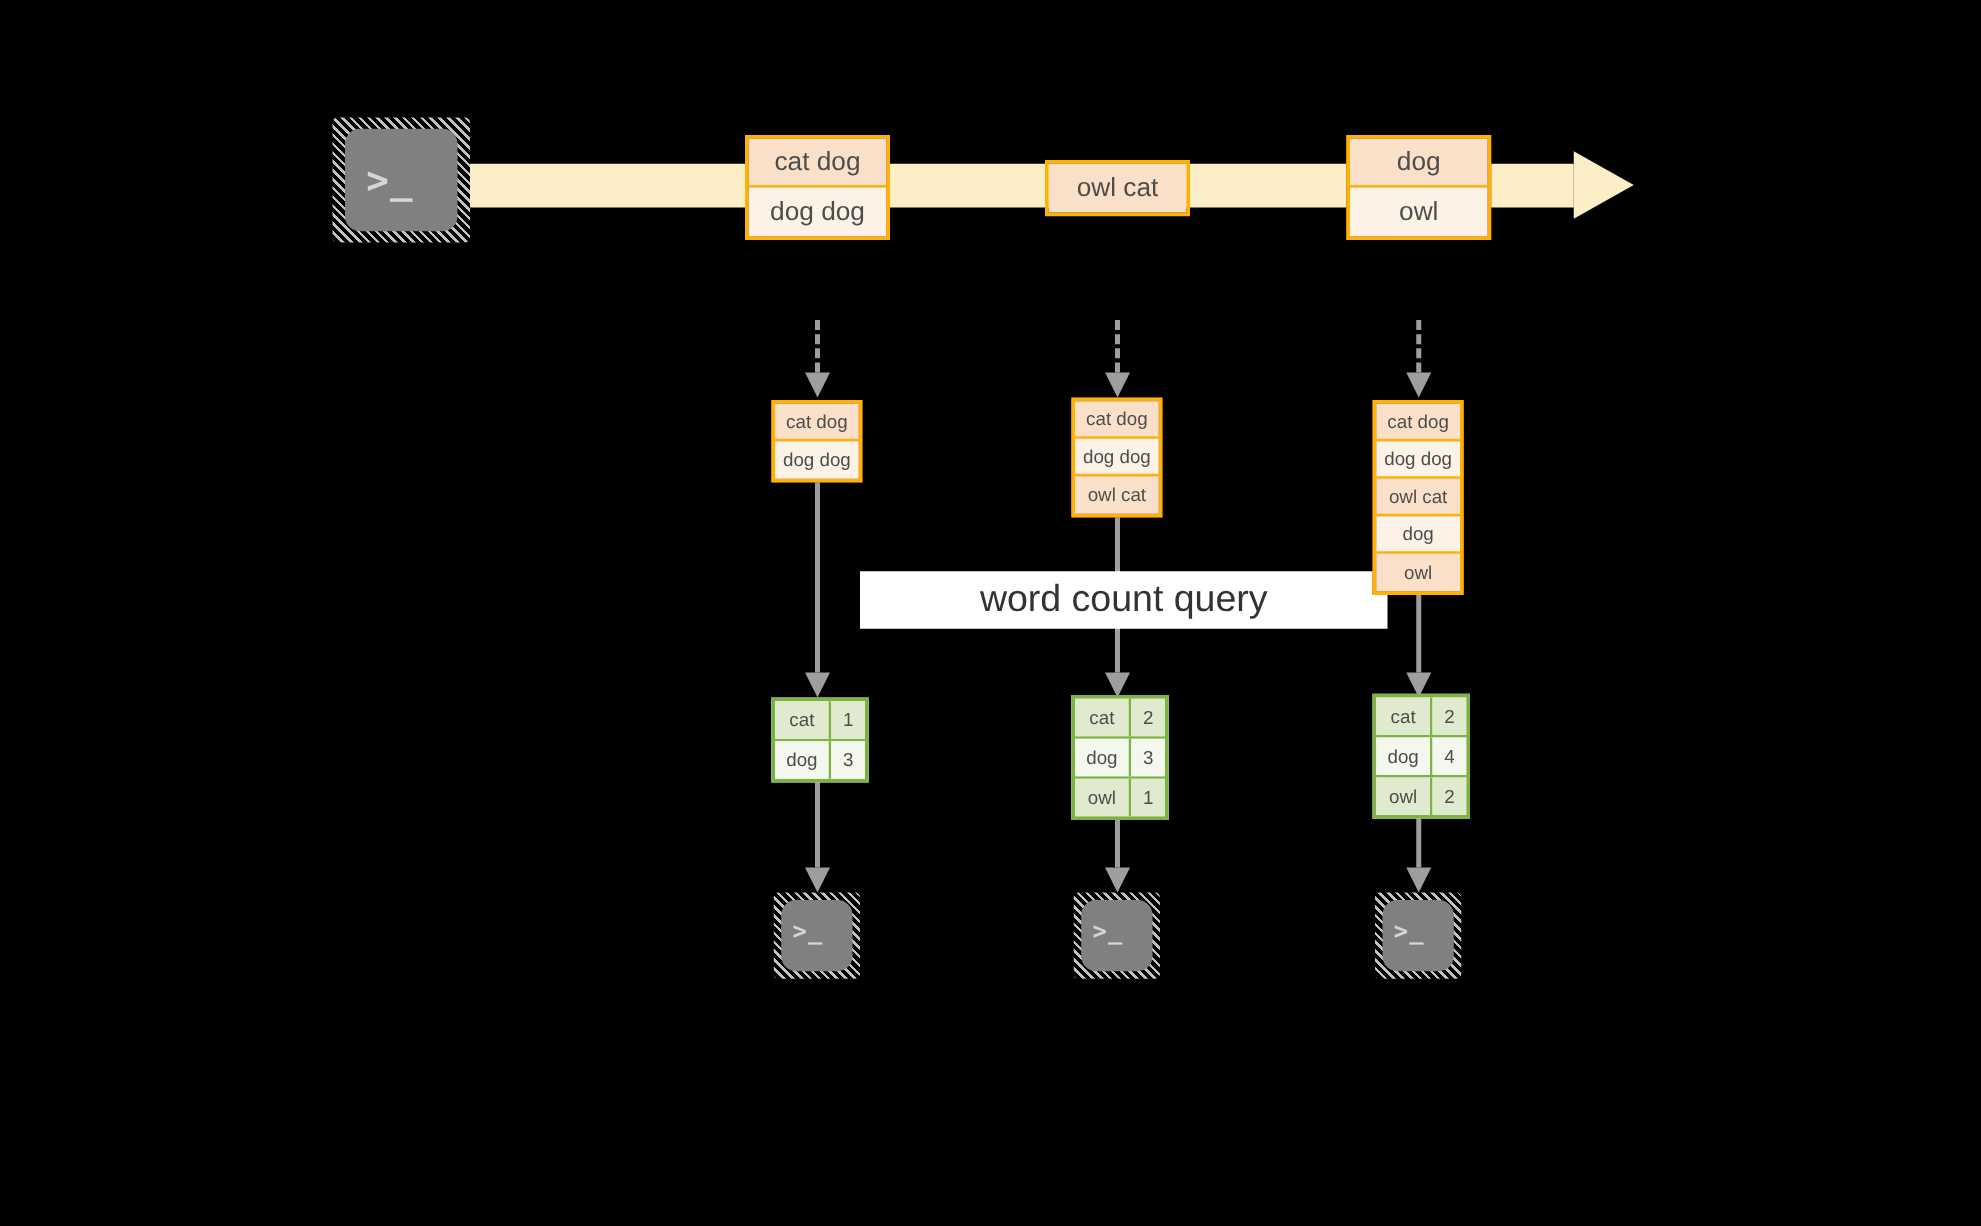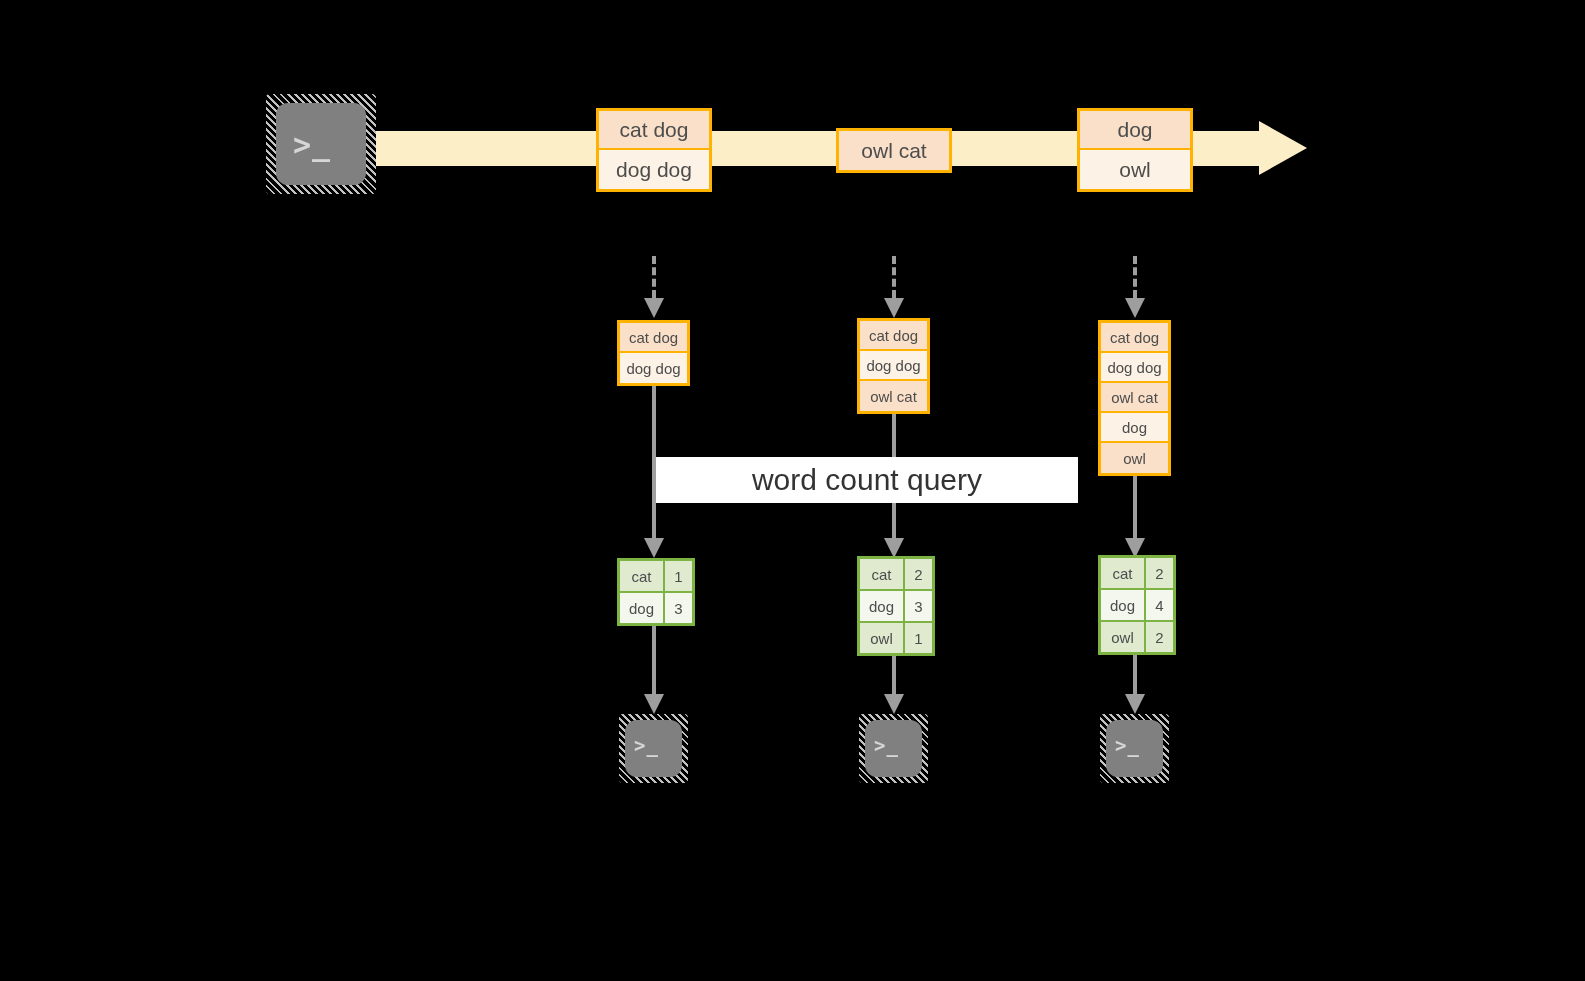"word count query" div.banner { left: 656px -> 688px }
